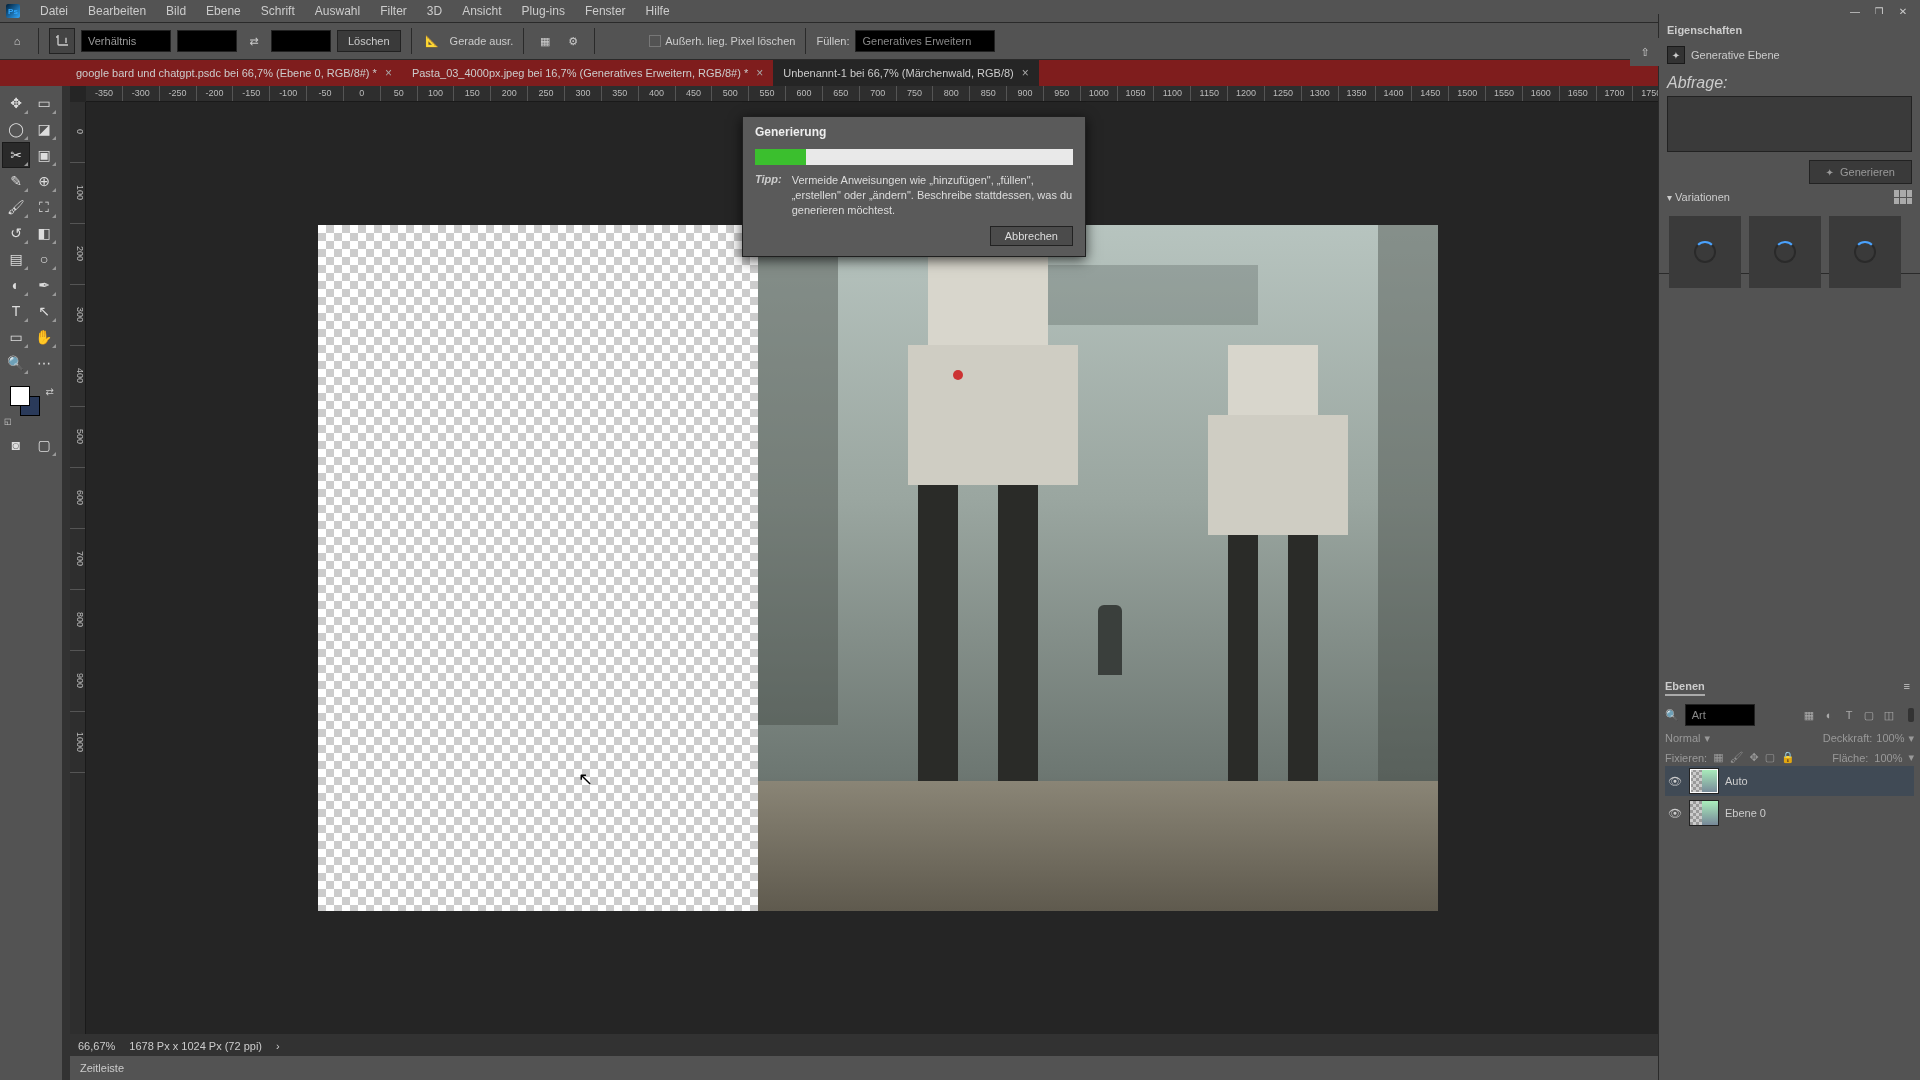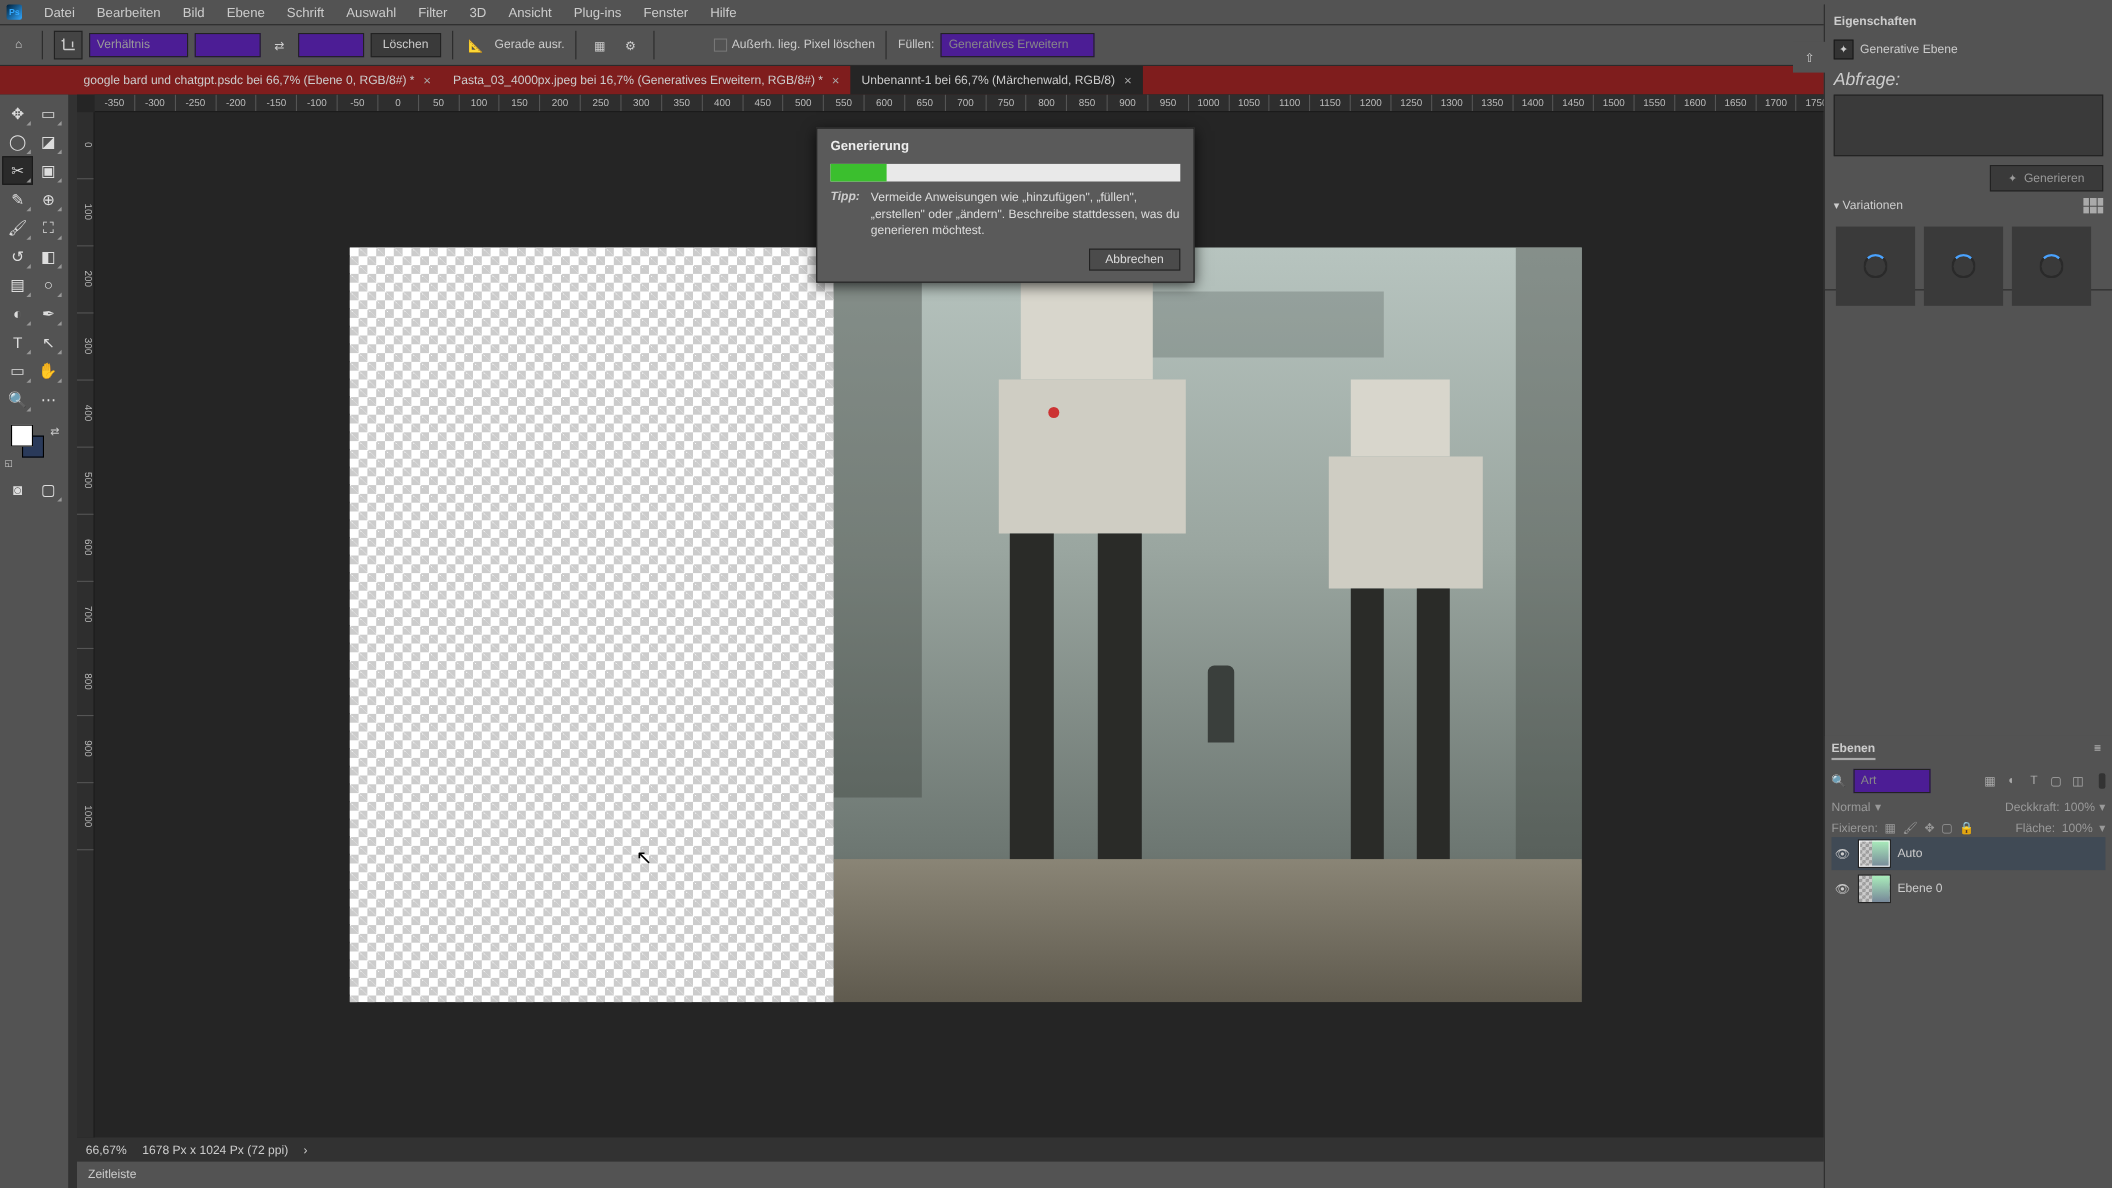"Eigenschaften" .panels { top: 4px -> 14px }
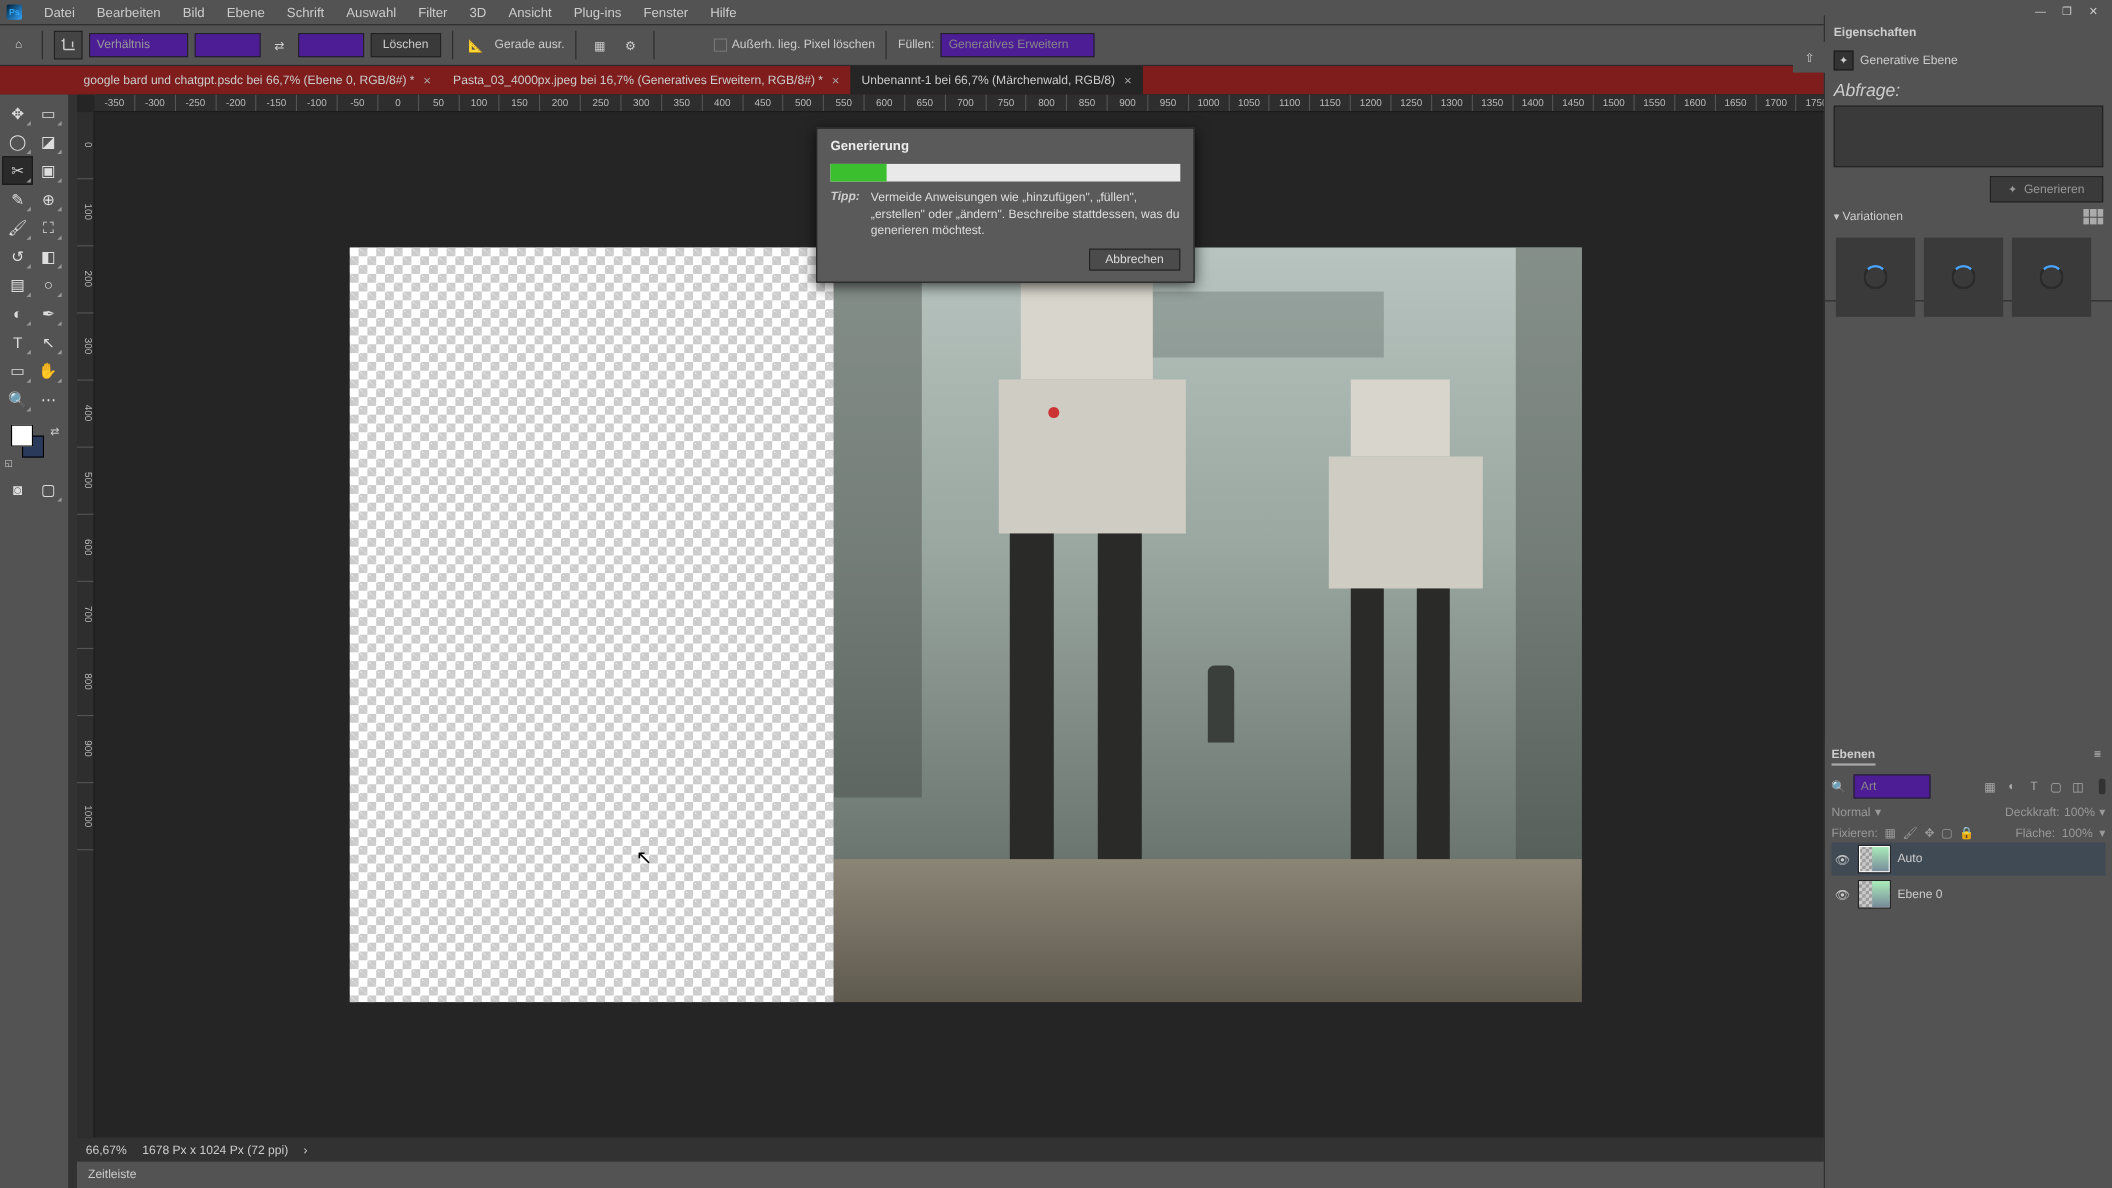"Verhältnis" .opt-field { background: #4c1d95 -> #000000 }
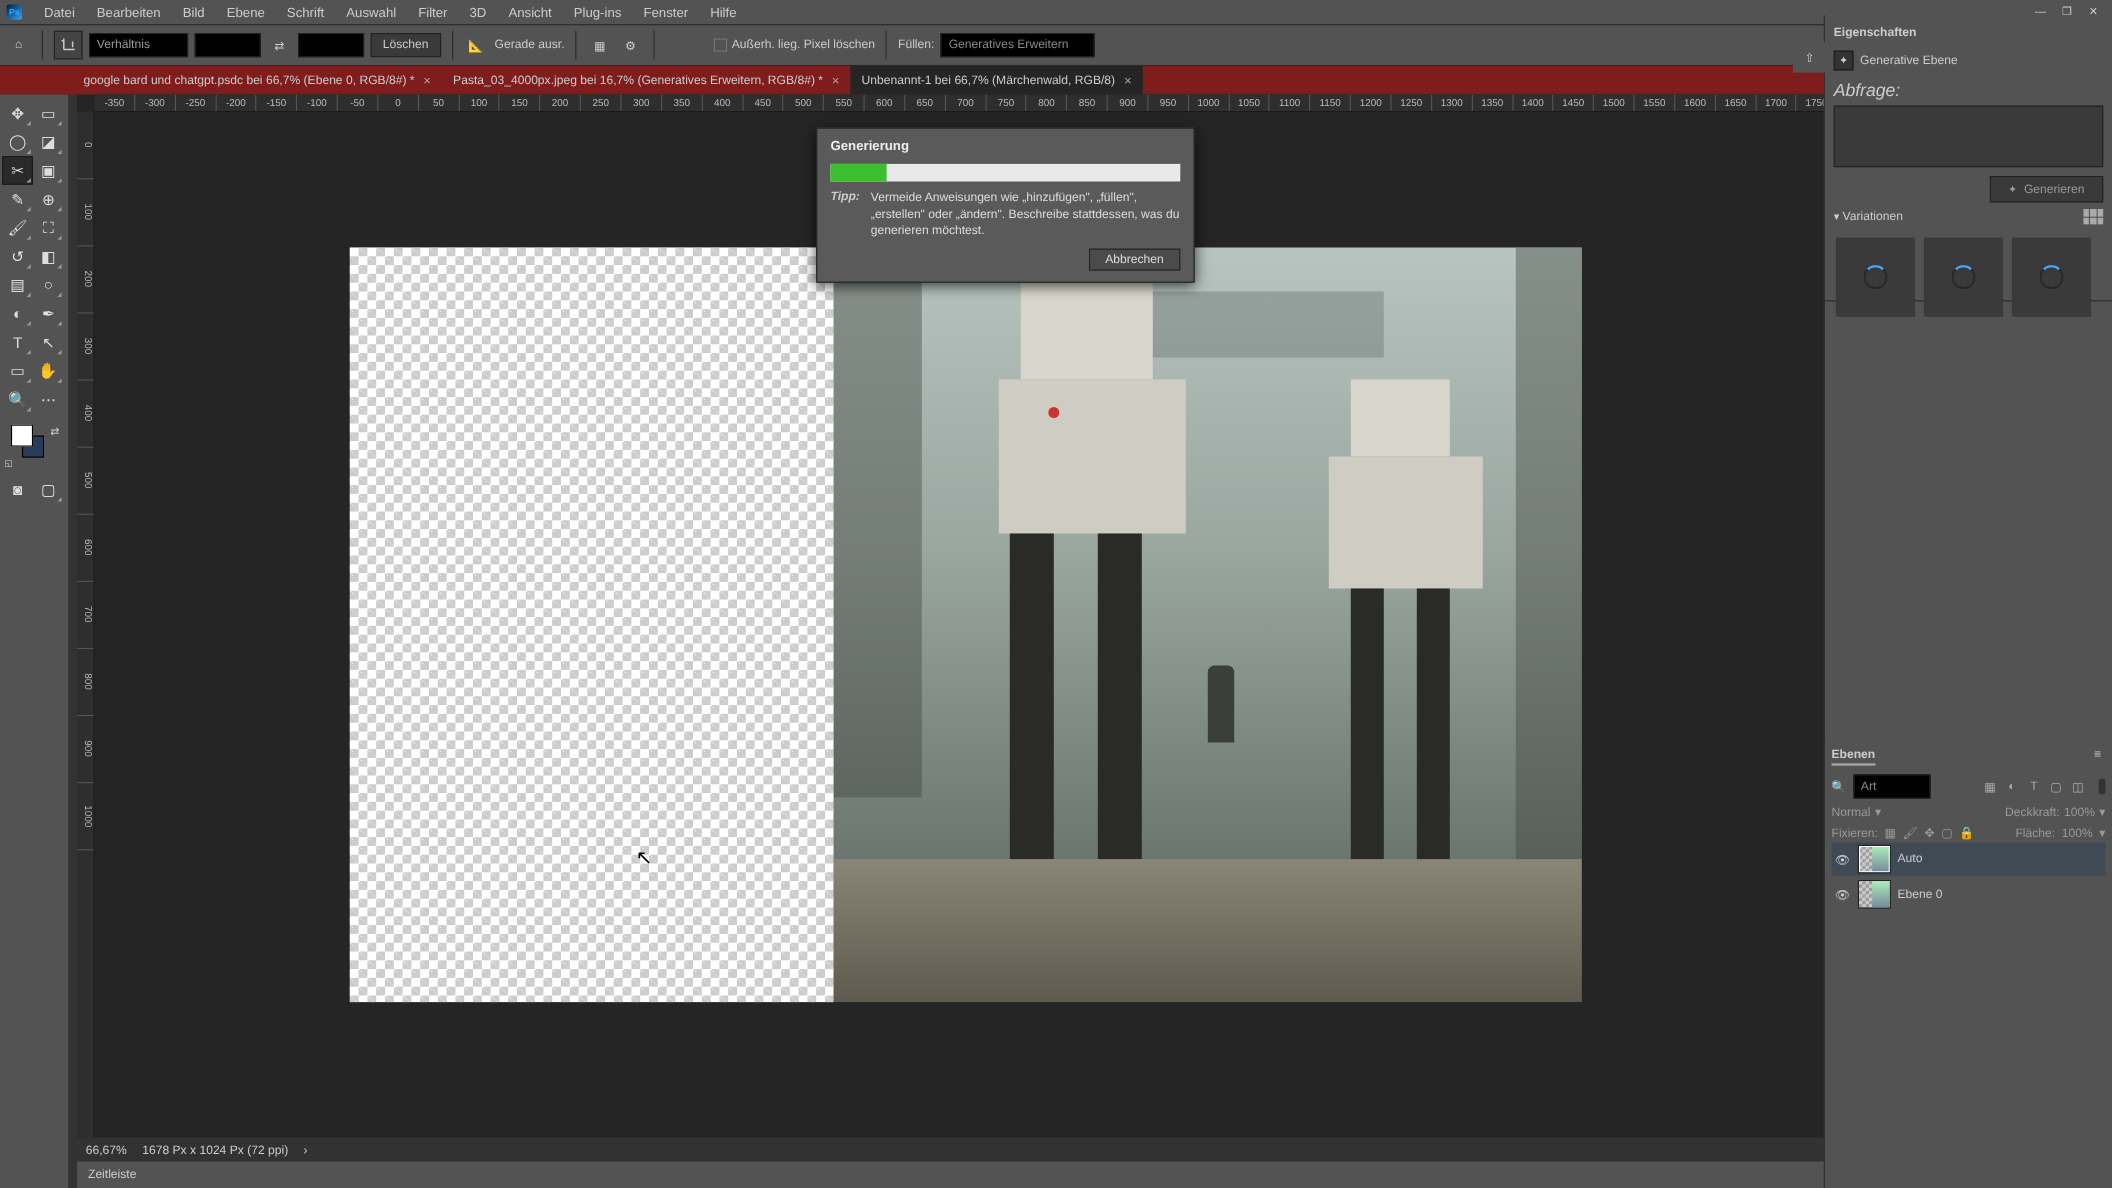"Normal" .lopts .ro { align-items: center -> flex-start }
